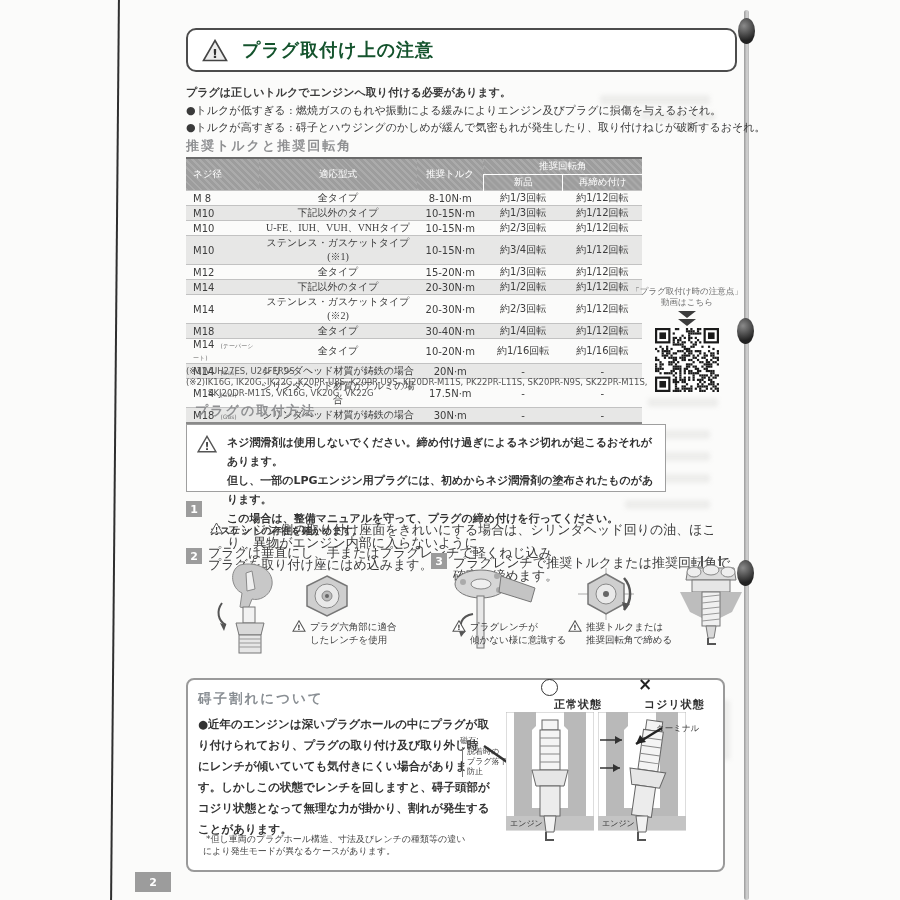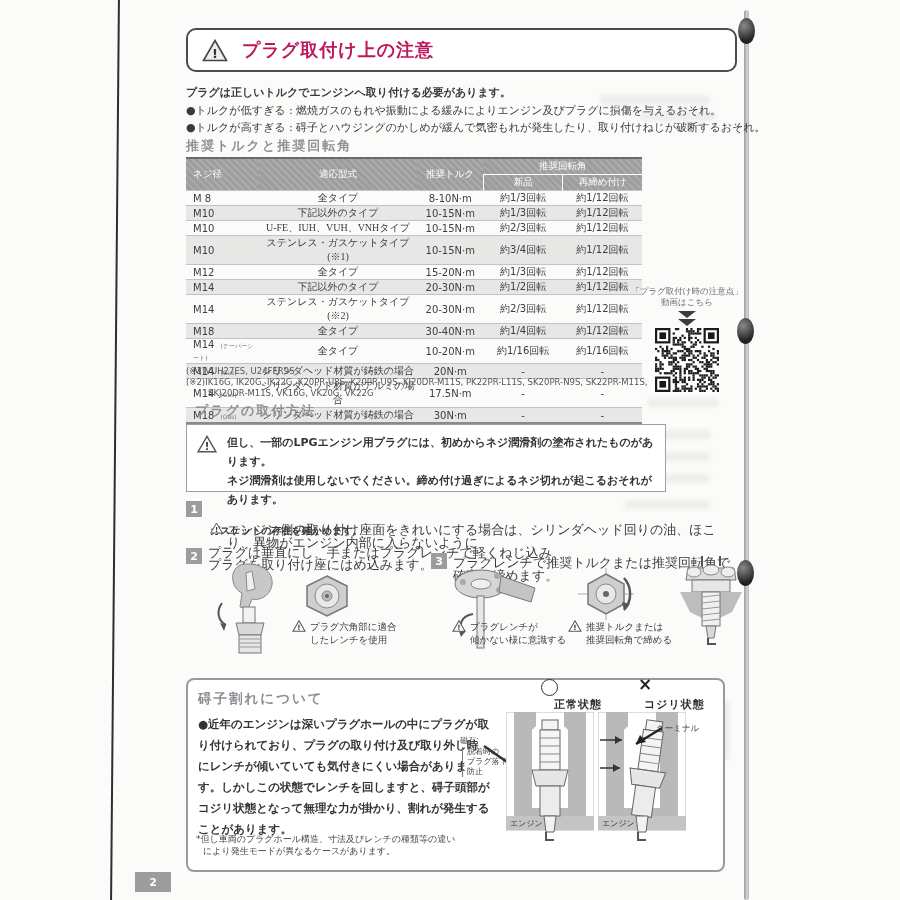"プラグ取付け上の注意" .hdr-title { color: #be185d -> #14532d }
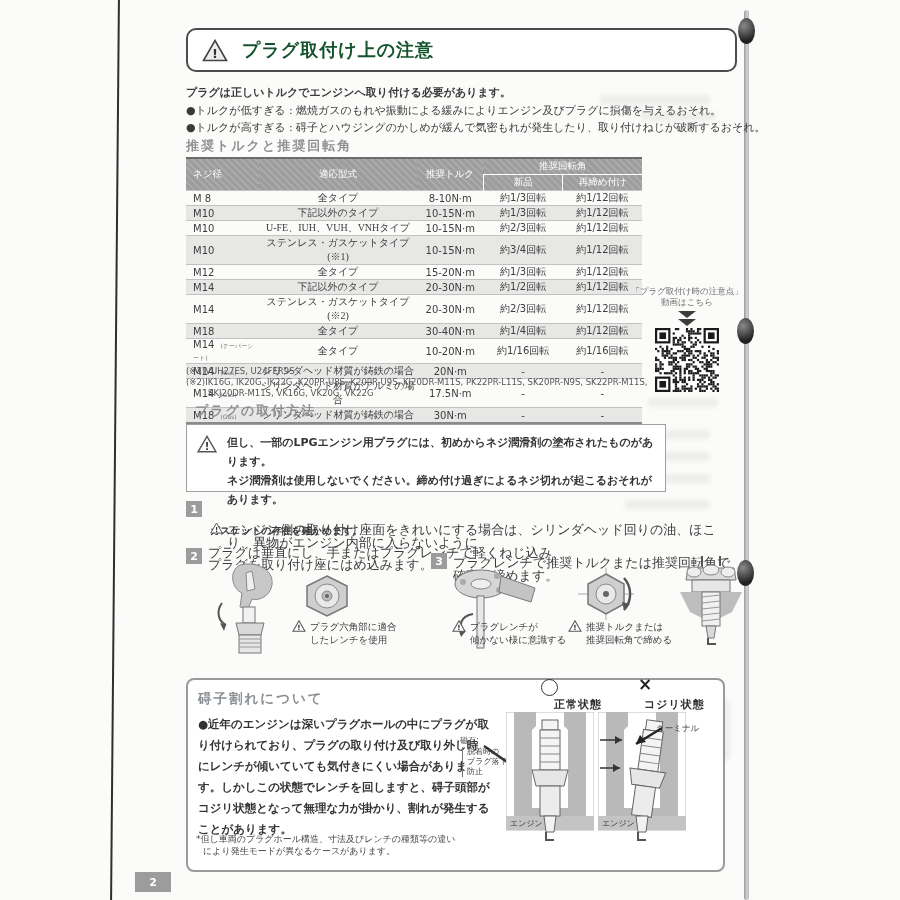"但し、一部のLPGエンジン用プラグには、初めからネジ潤滑剤の塗布されたものがあり" div { order: before "ネジ潤滑剤は使用しないでください。締め付け過ぎによるネジ切れが起こるおそれがあり" -> after "ネジ潤滑剤は使用しないでください。締め付け過ぎによるネジ切れが起こるおそれがあり" }
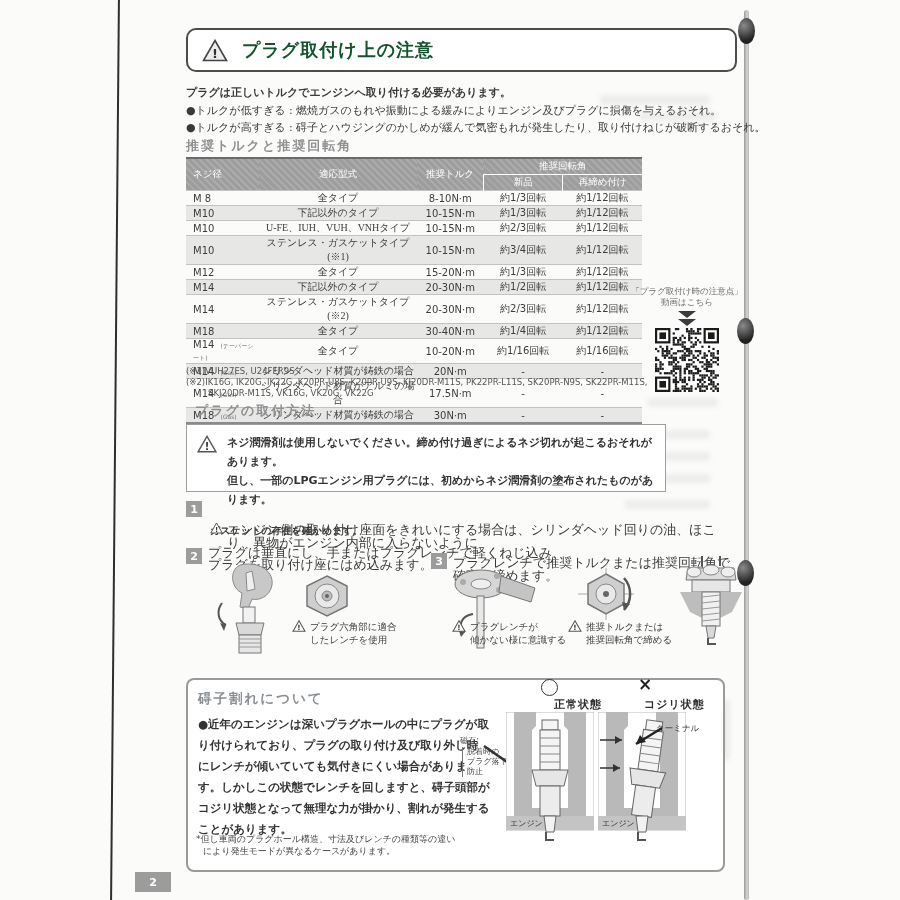"この場合は、整備マニュアルを守って、プラグの締め付けを行ってください。" div { html: none -> <div>この場合は、整備マニュアルを守って、プラグの締め付けを行ってください。</div> }
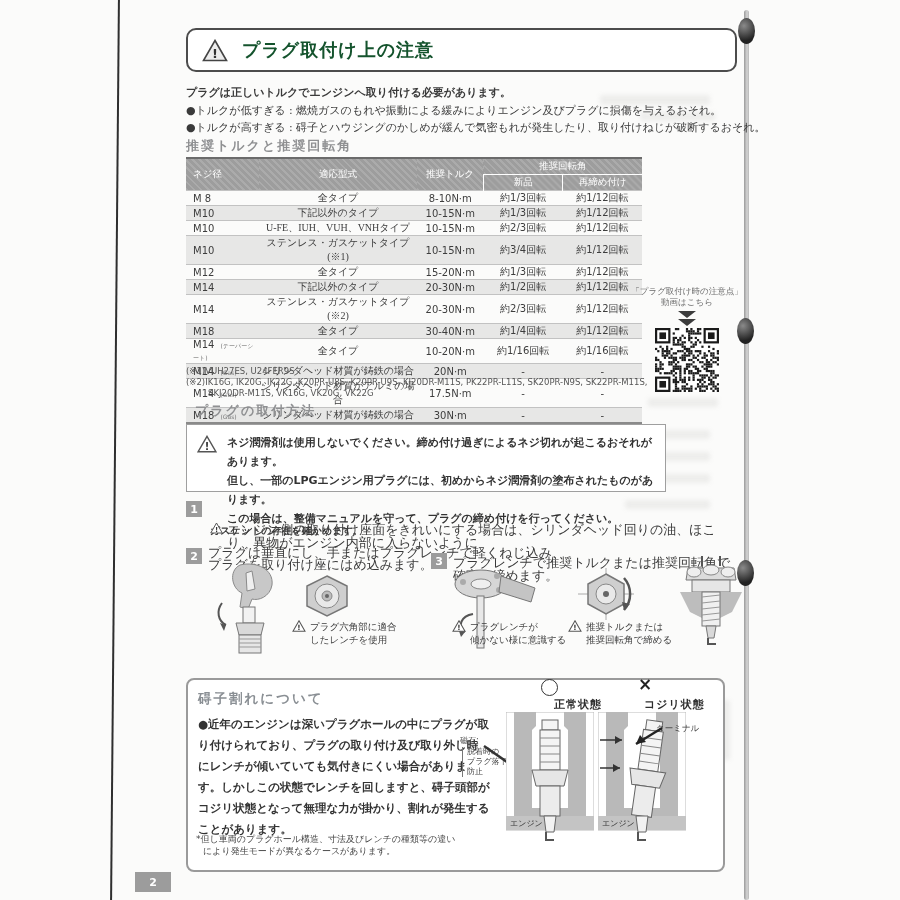"*但し車両のプラグホール構造、寸法及びレンチの種類等の違い" div.abs { left: 196px -> 206px }
